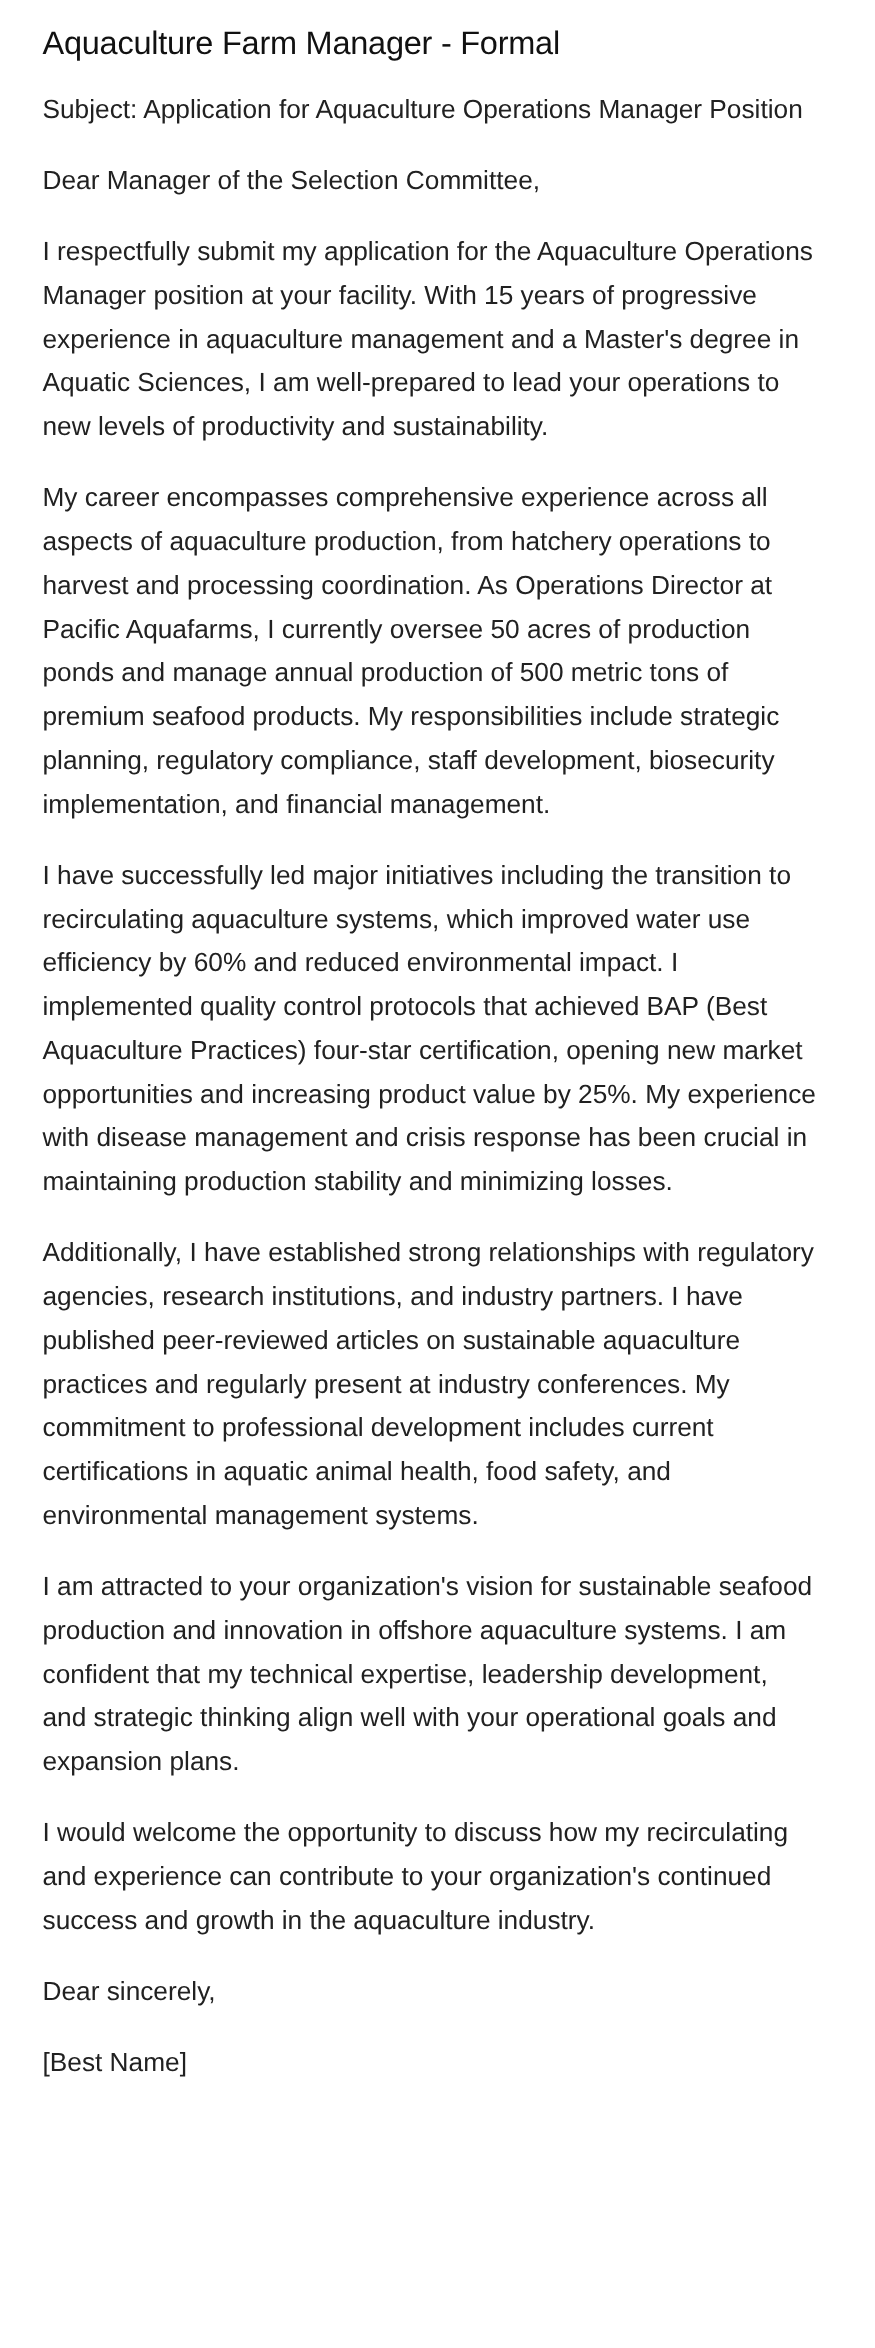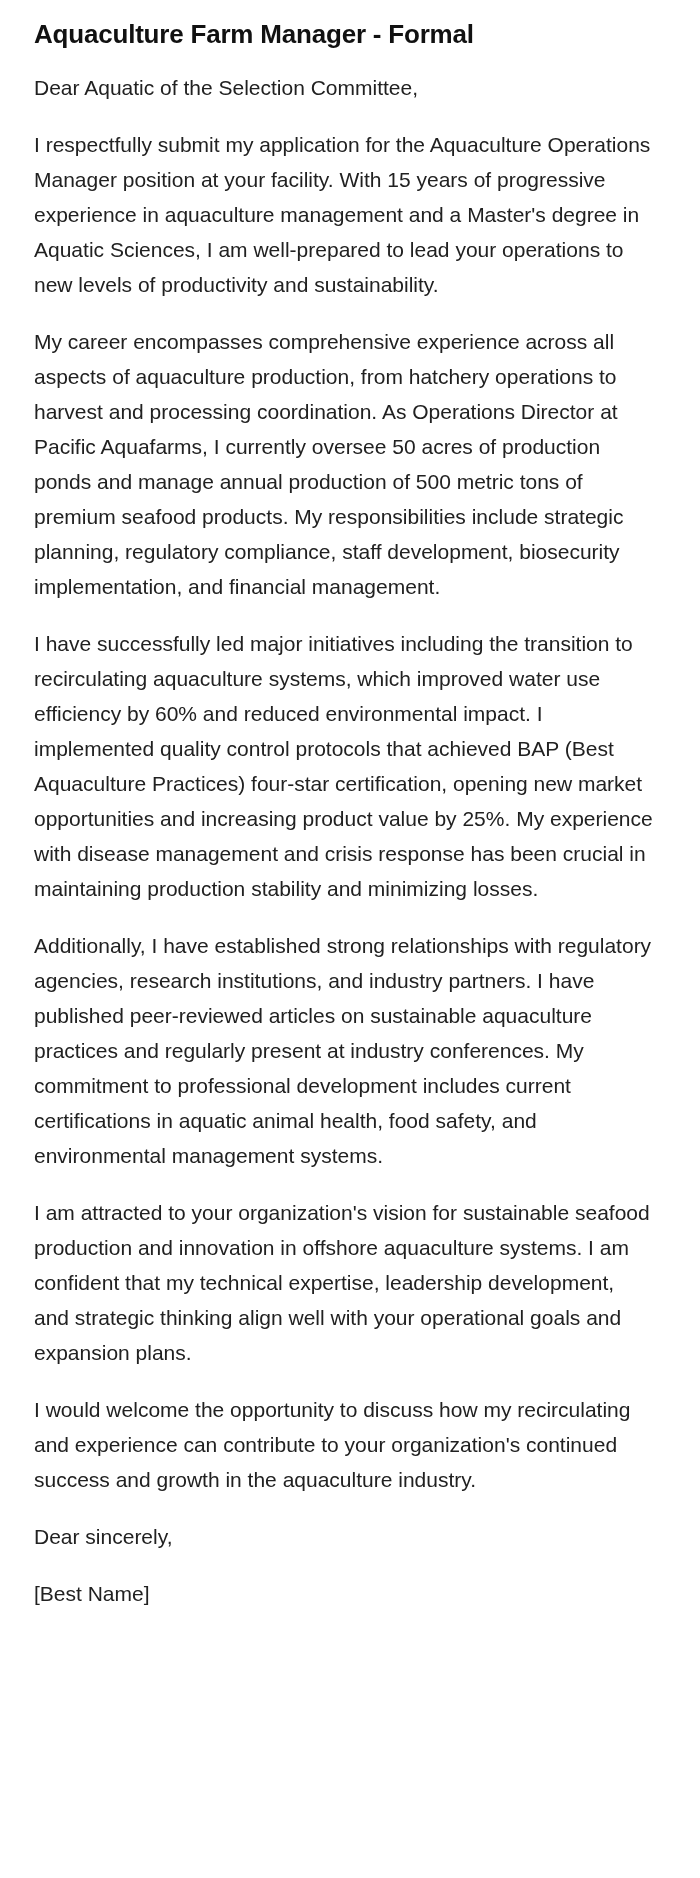"Aquaculture Farm Manager - Formal" .doc-title { font-weight: 700 -> 400 }
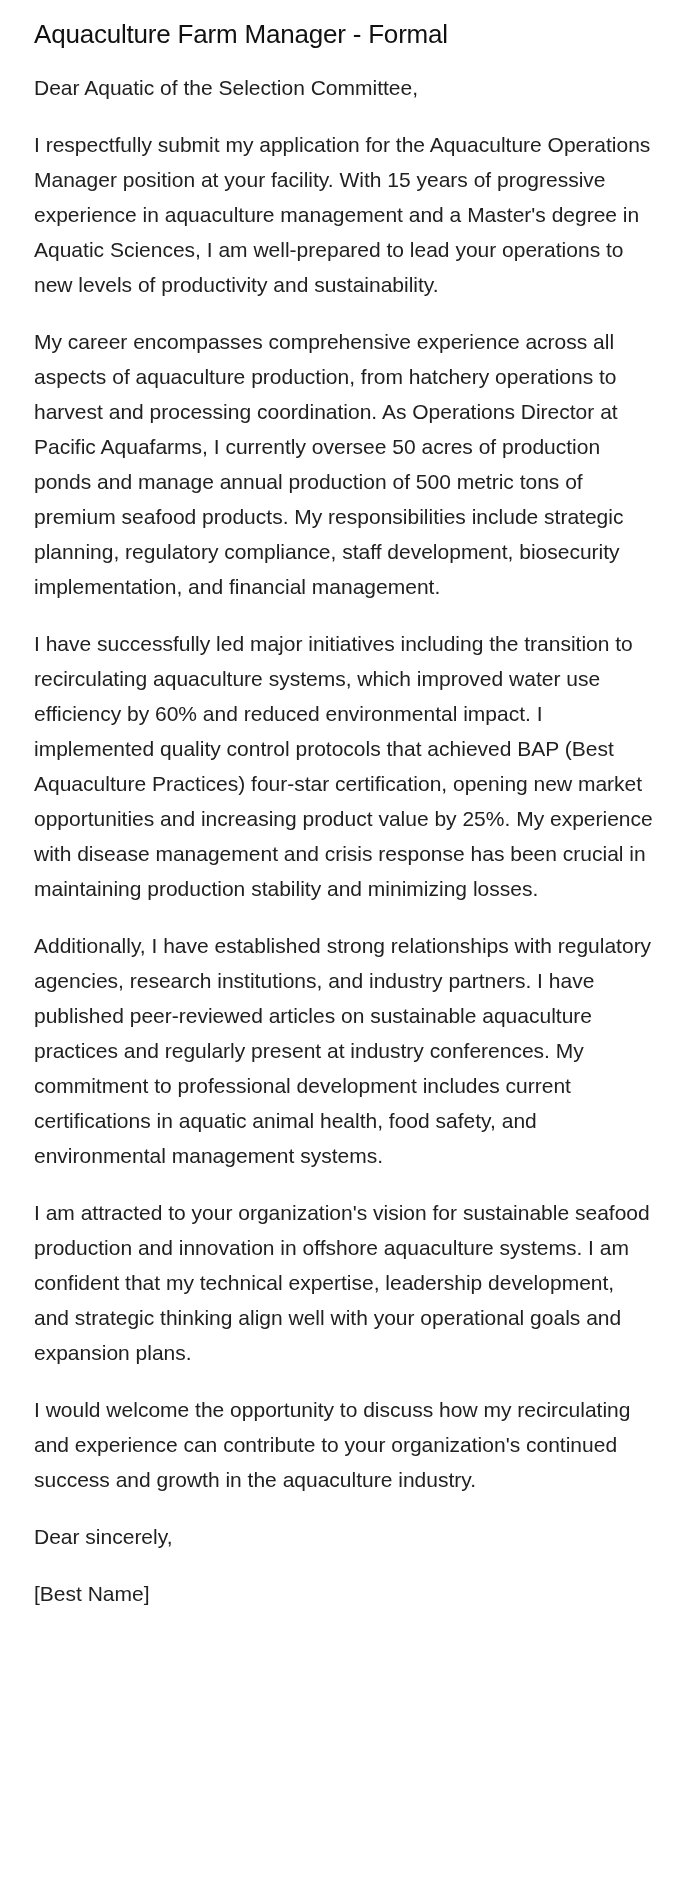"Subject: Application for Aquaculture" p { html: none -> <p>Subject: Application for Aquaculture Operations Manager Position</p> }
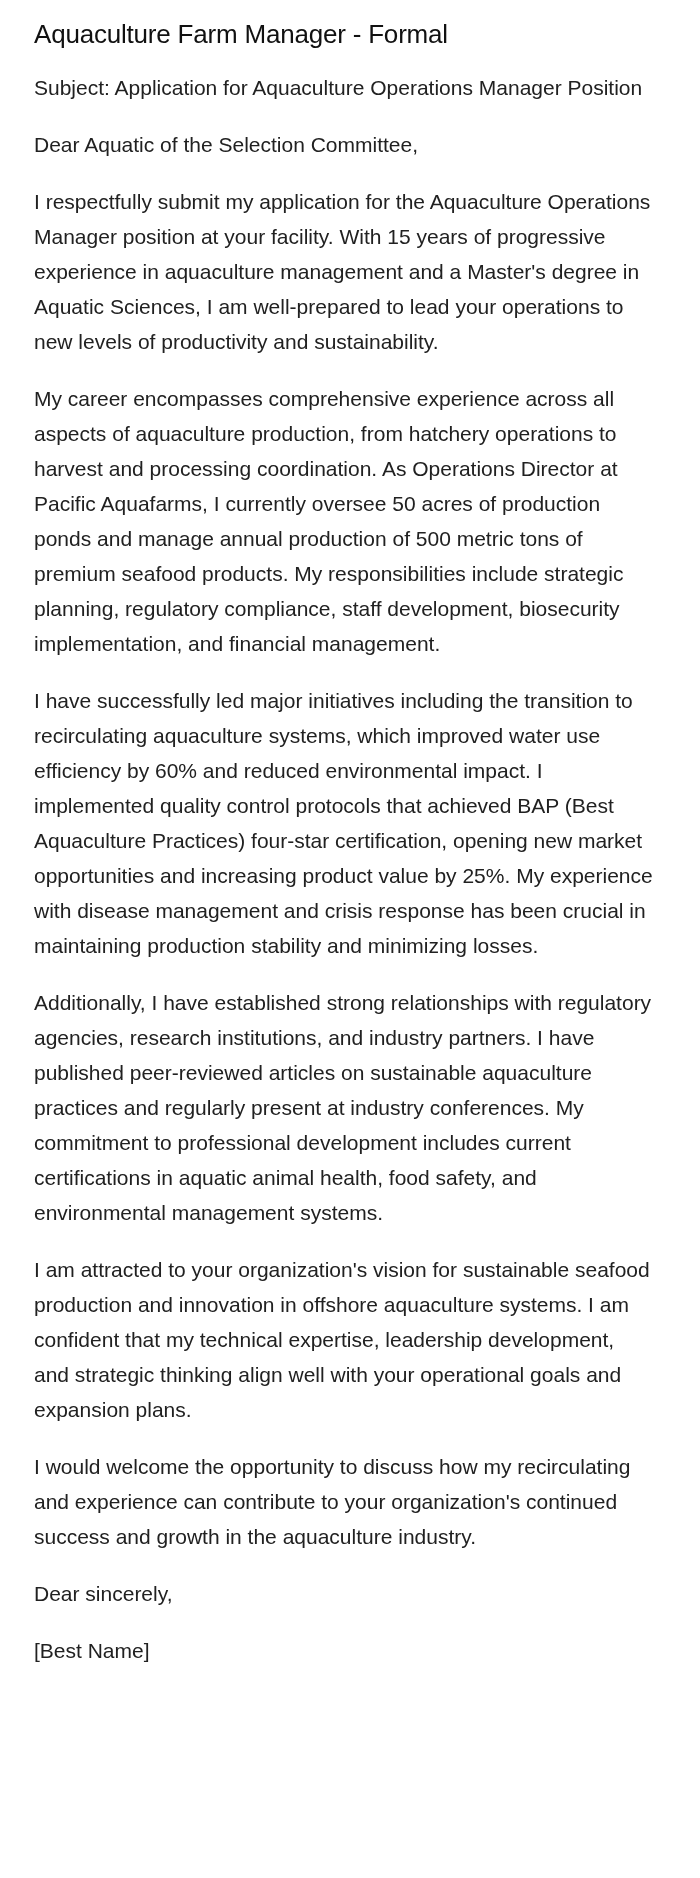"Dear Aquatic of the Selection" p { text: Aquatic -> Manager }
